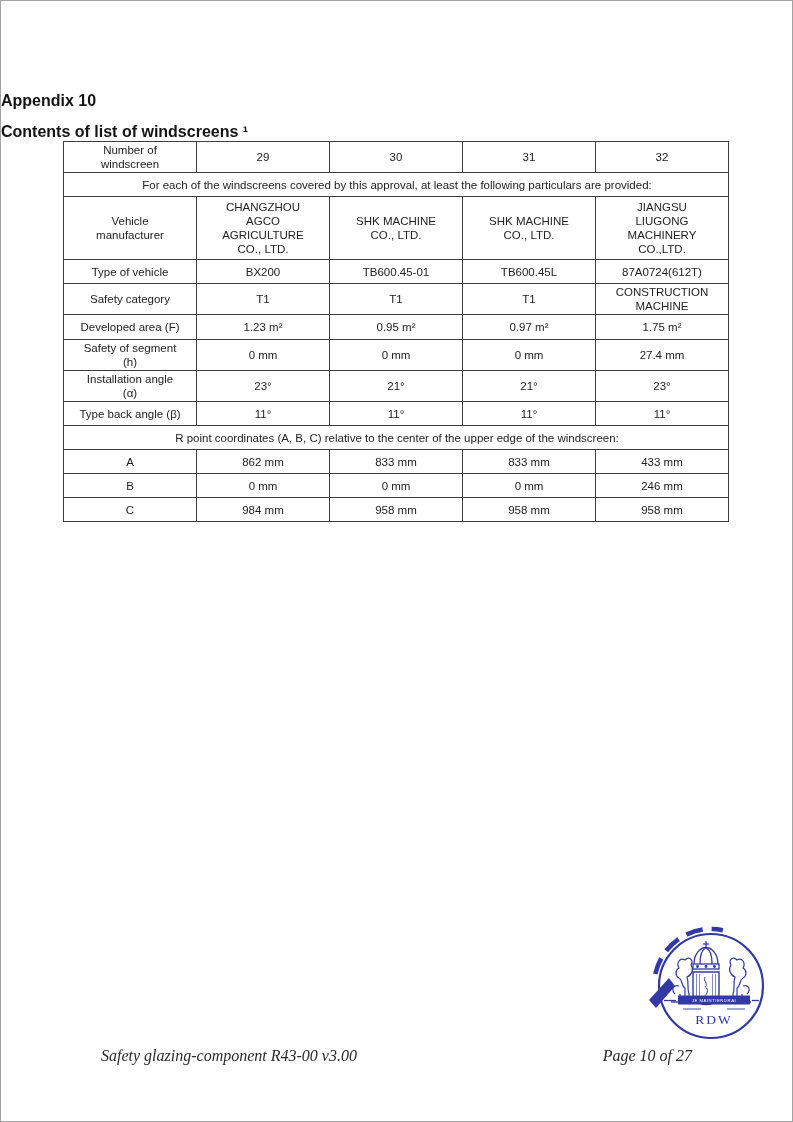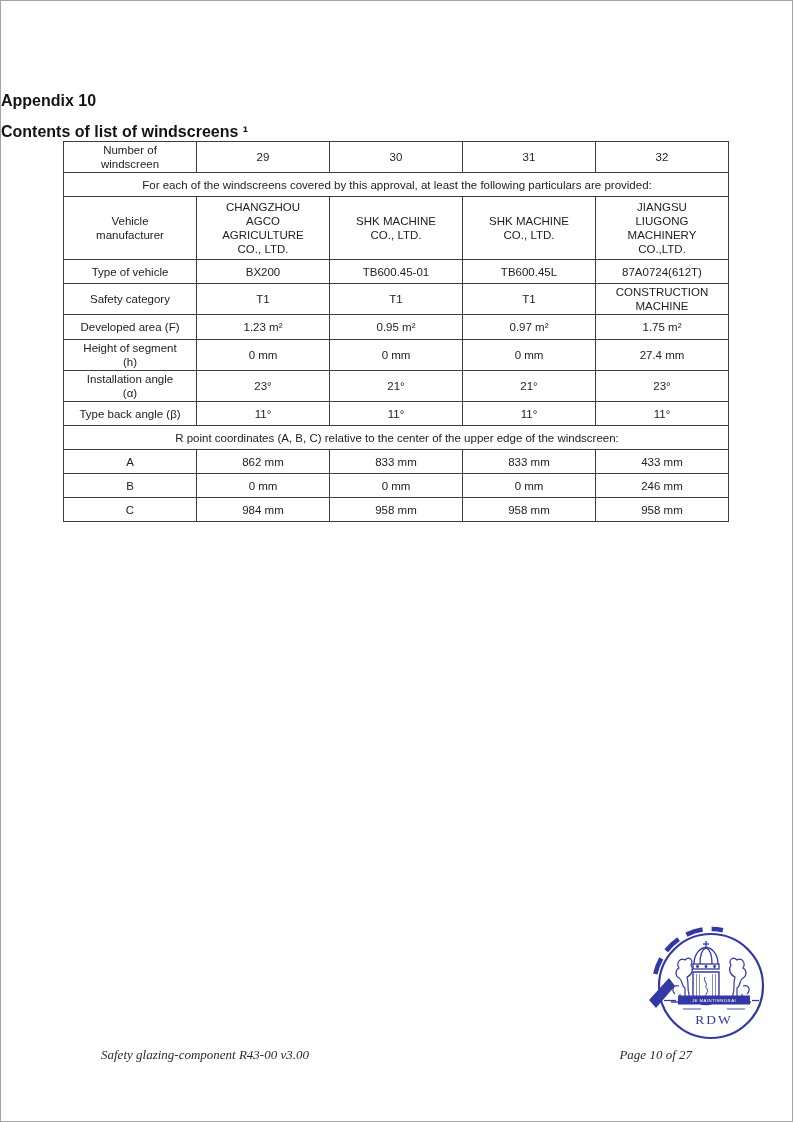"Height of segment" td { text: Height -> Safety }
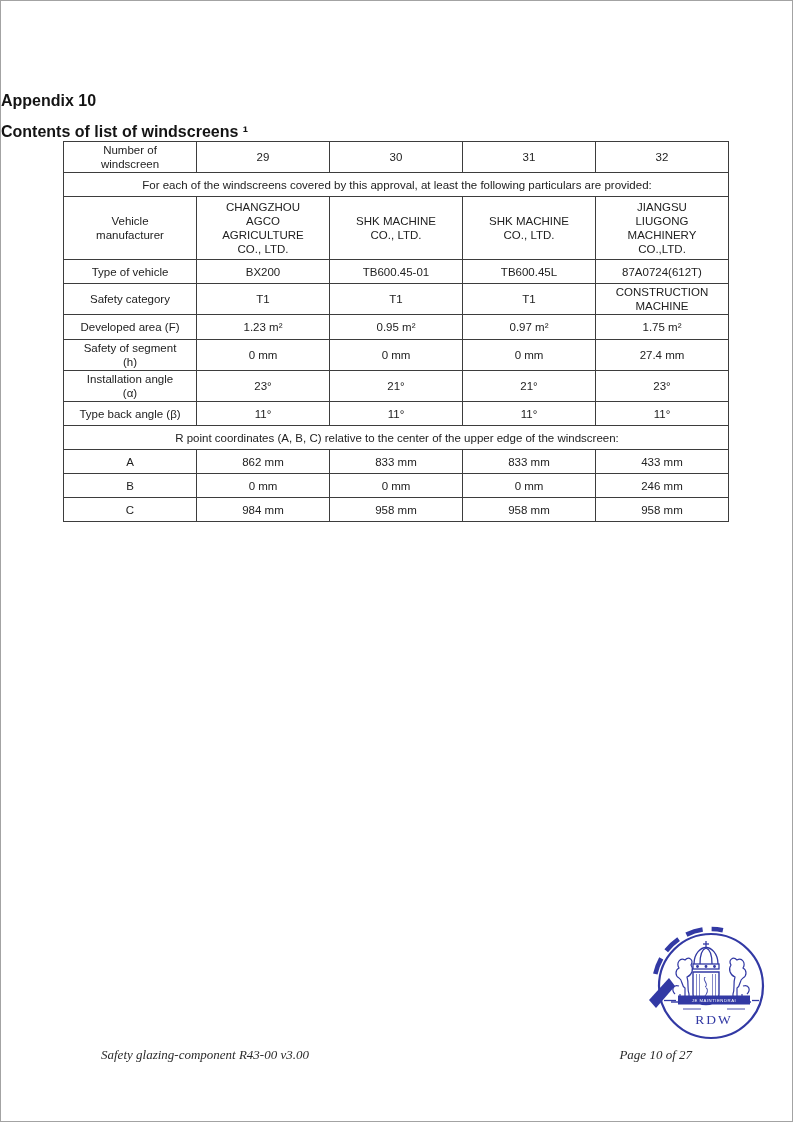"Safety glazing-component R43-00 v3.00" .footer-left, .footer-right { font-size: 13px -> 16px }
